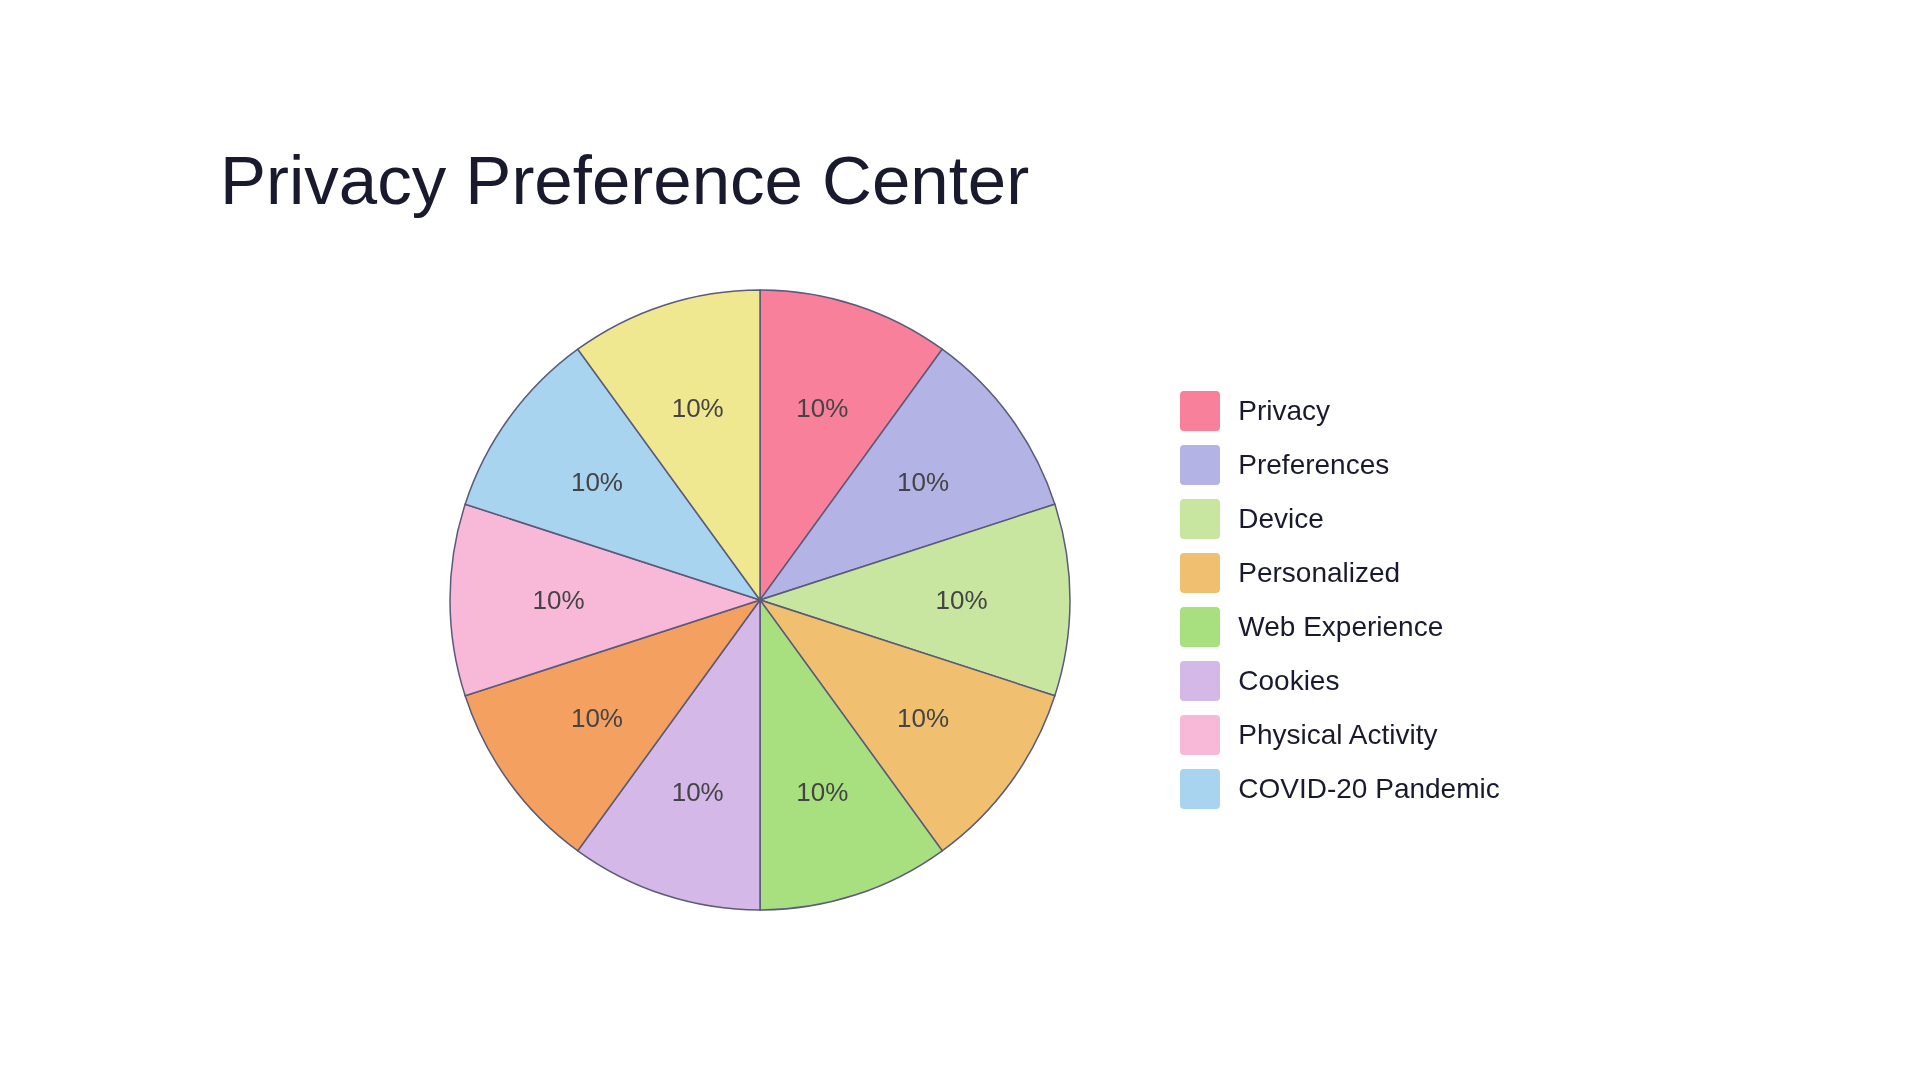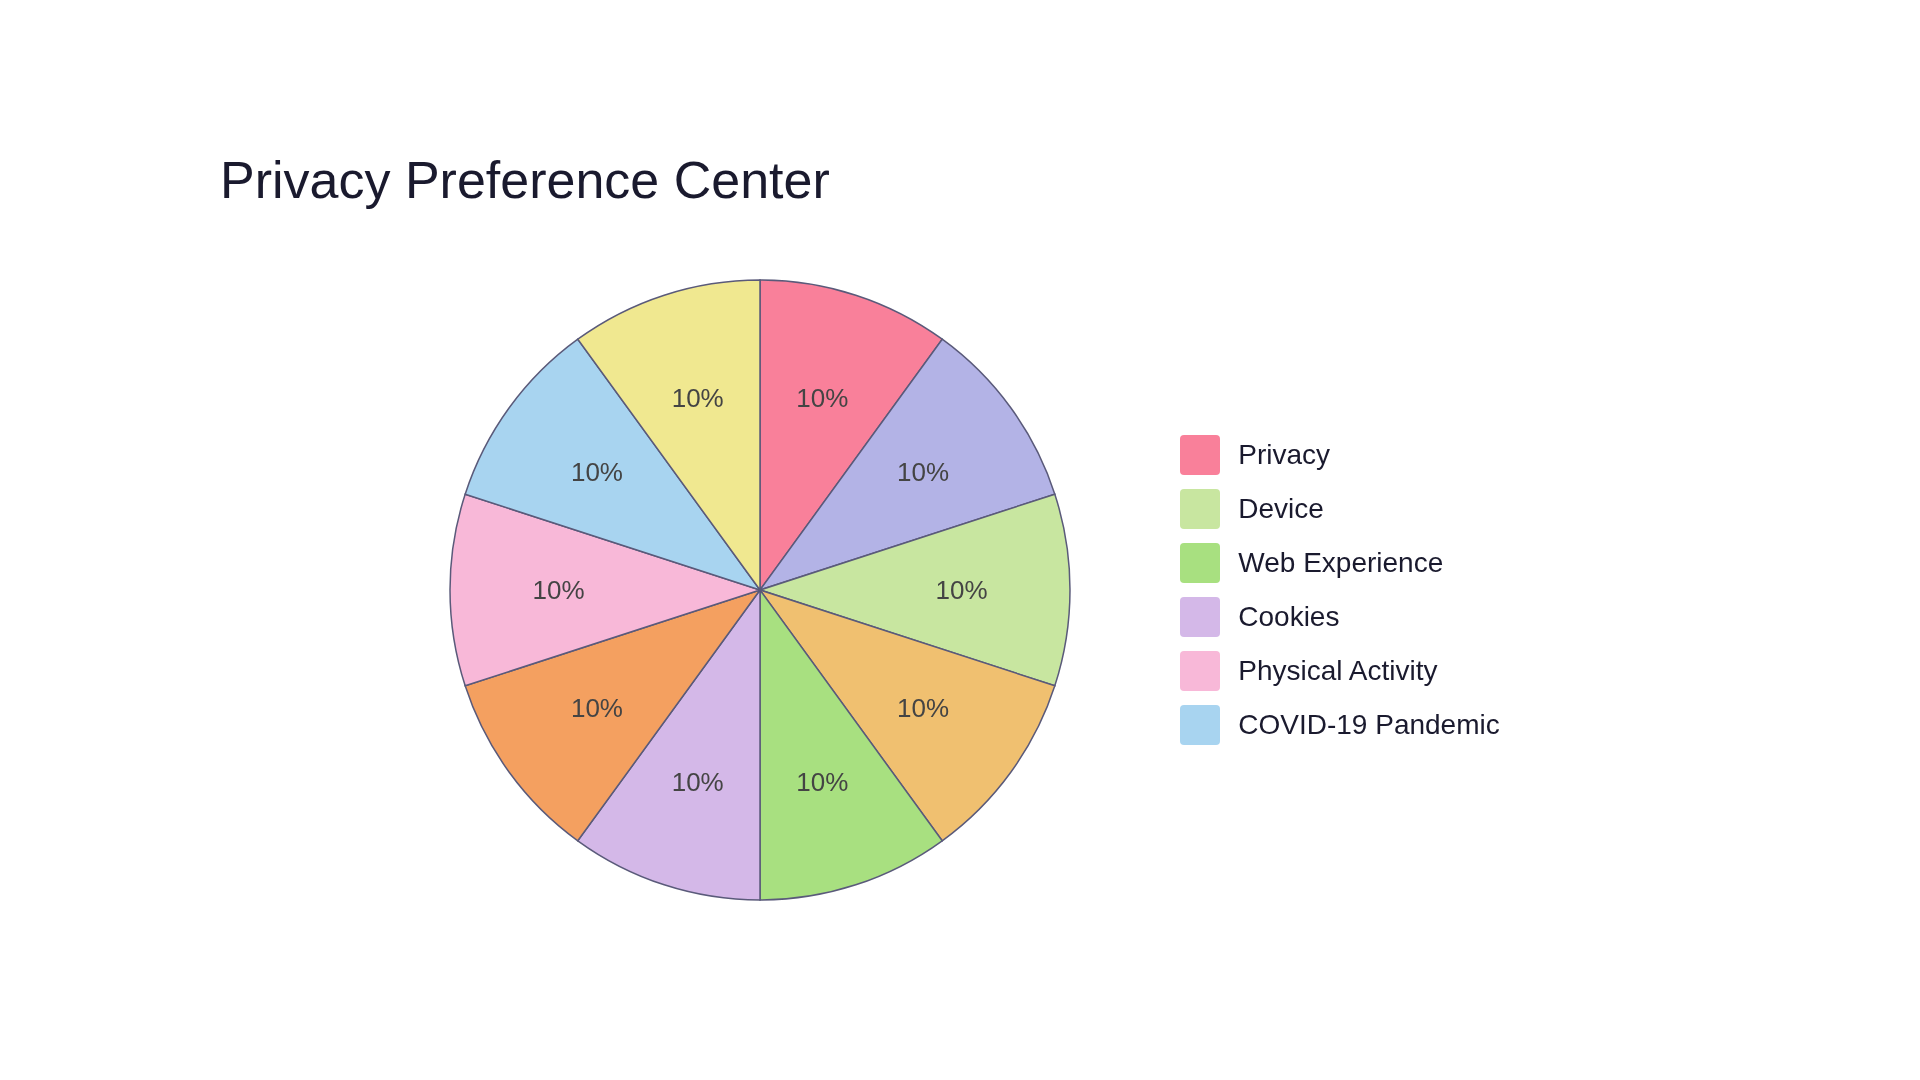"Privacy Preference Center" .page-title { font-size: 52px -> 69px }
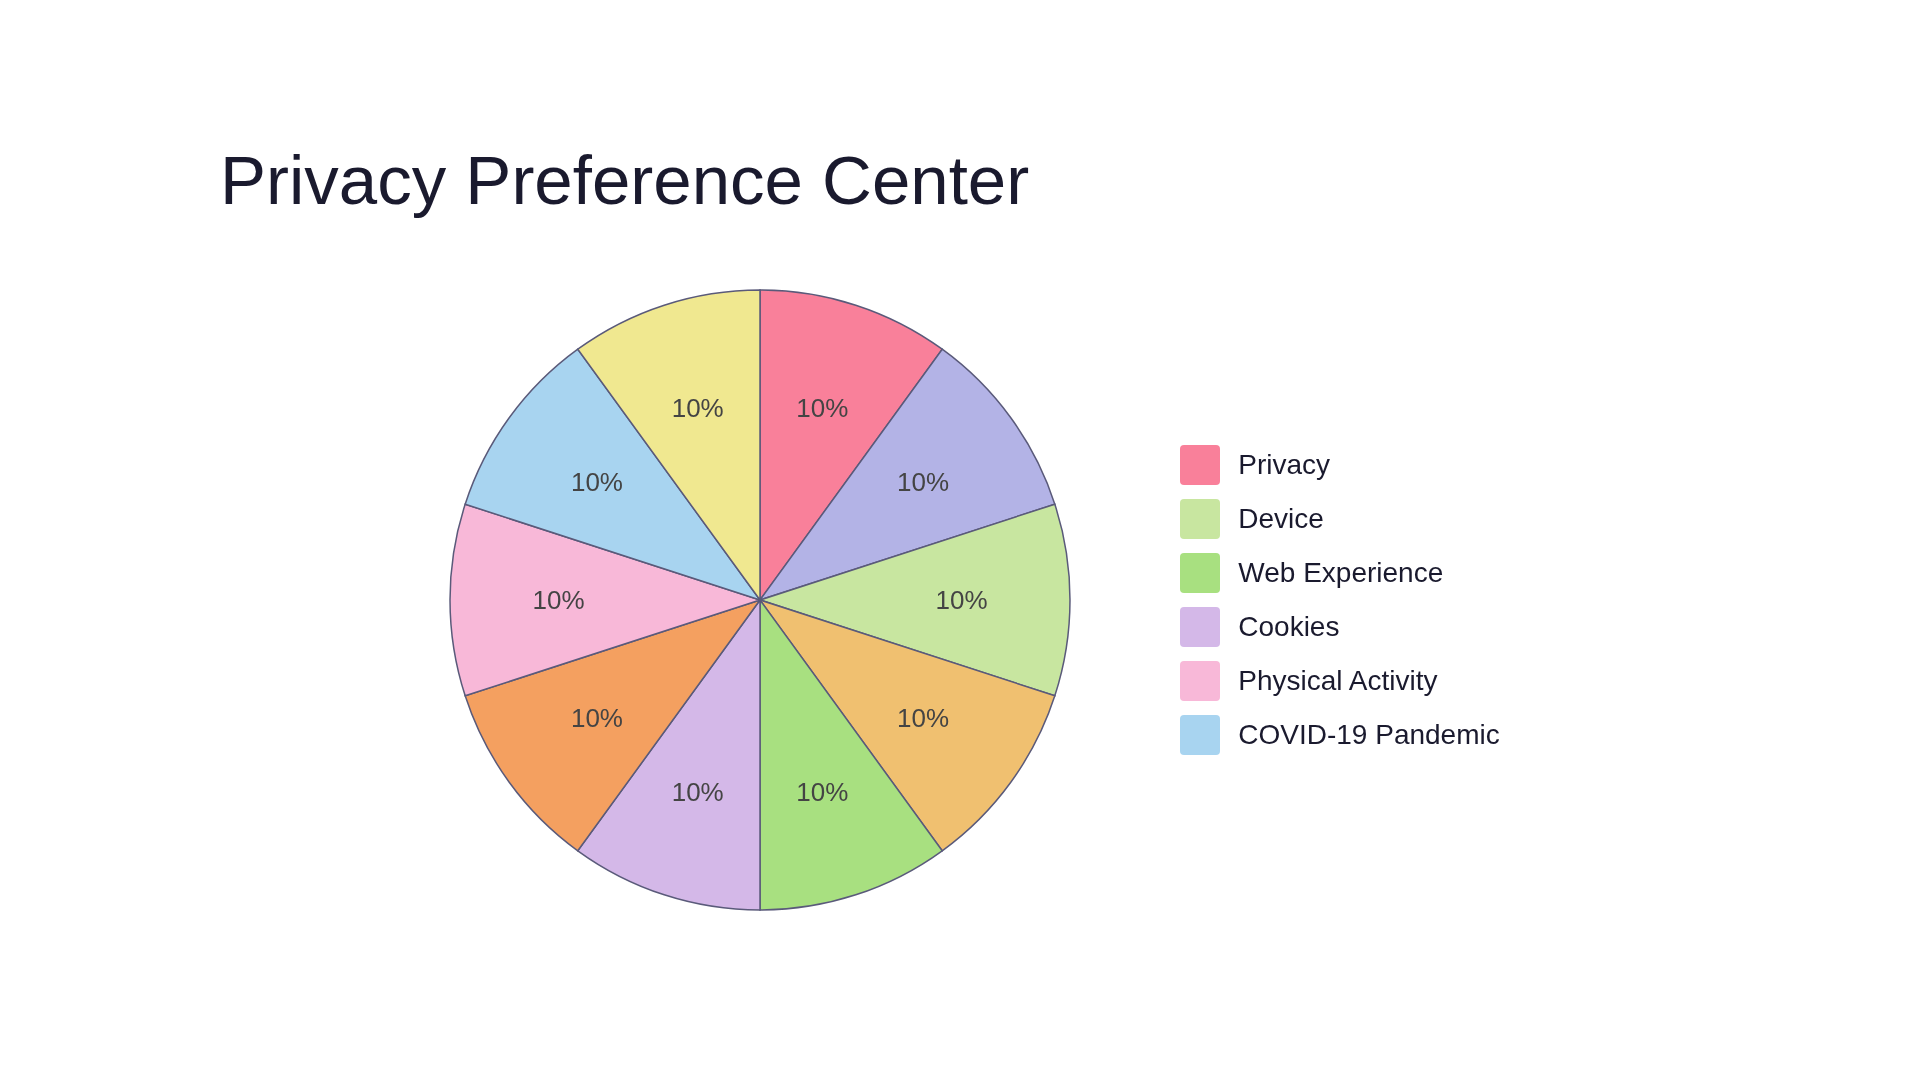"Preferences" div.legend-item { html: none -> <div> <div></div> <span>Preferences</span> </div> }
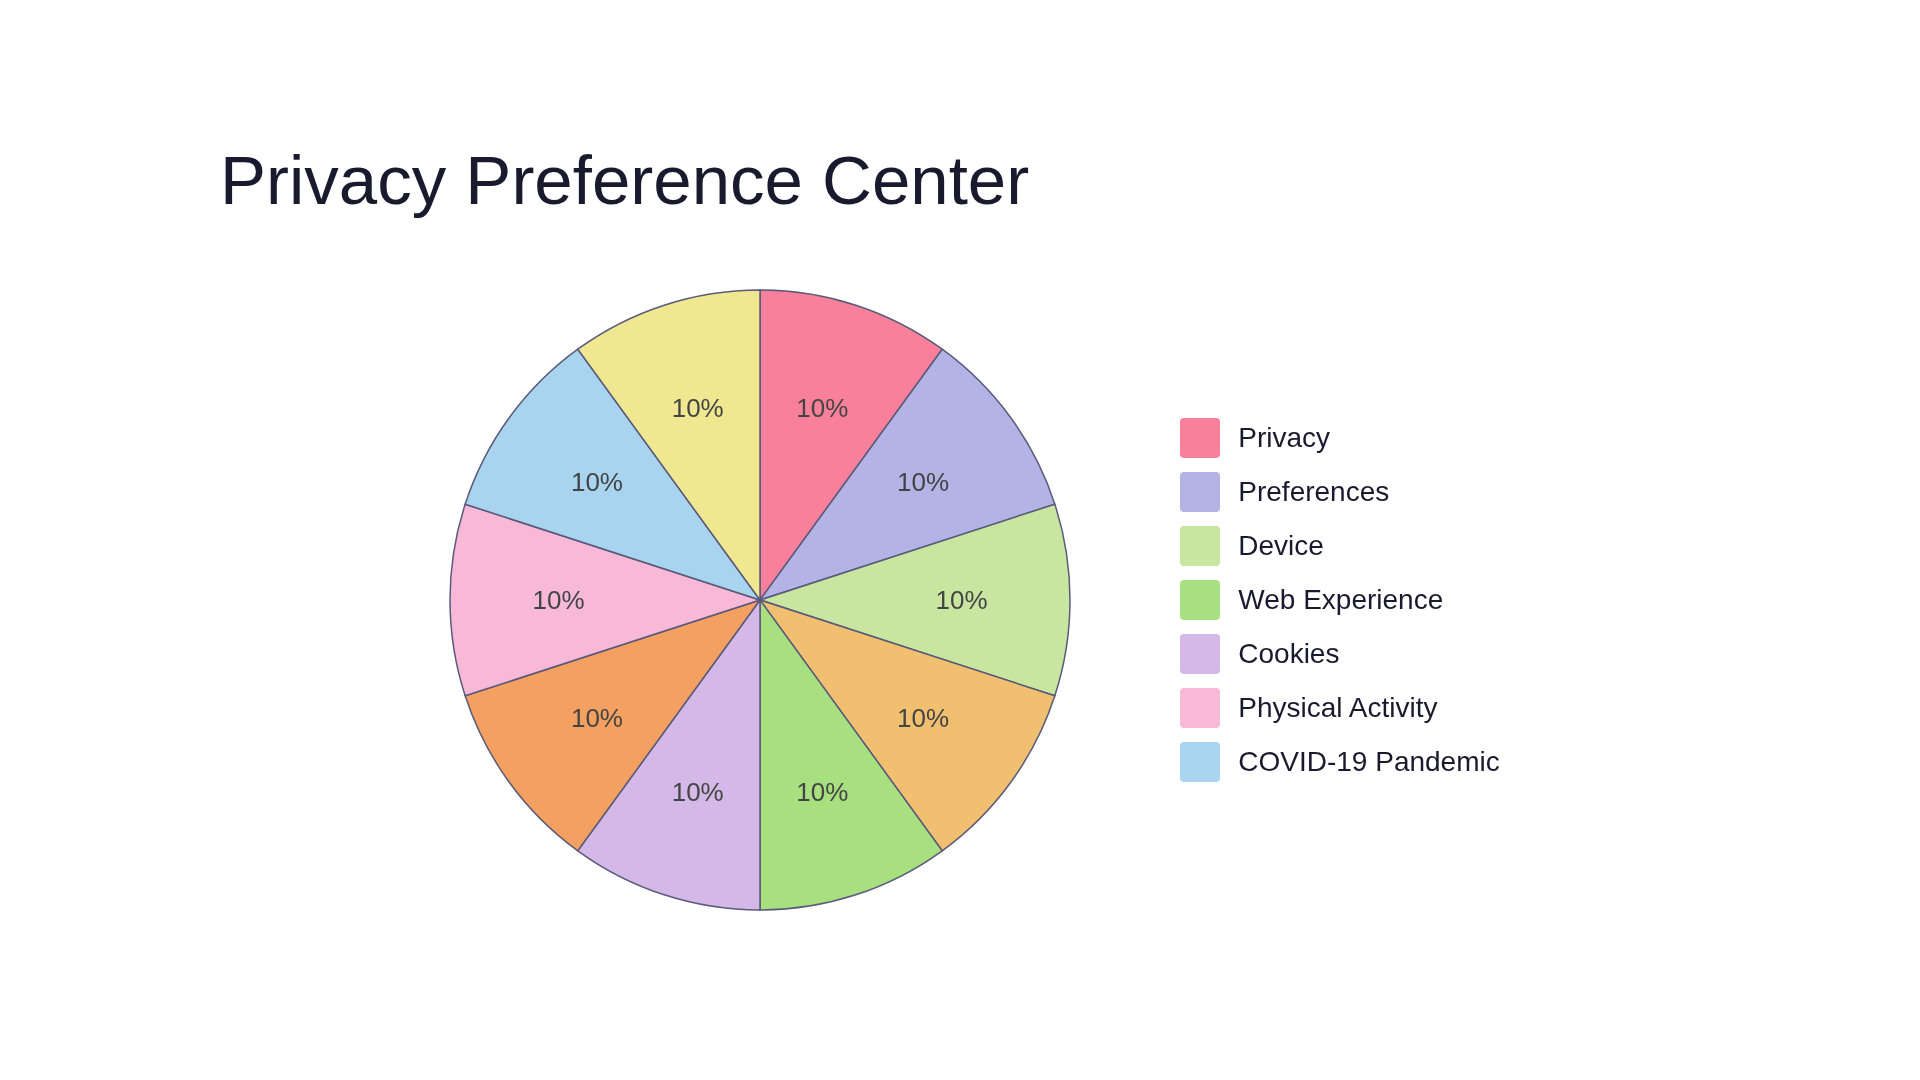"Personalized" div.legend-item { html: none -> <div> <div></div> <span>Personalized</span> </div> }
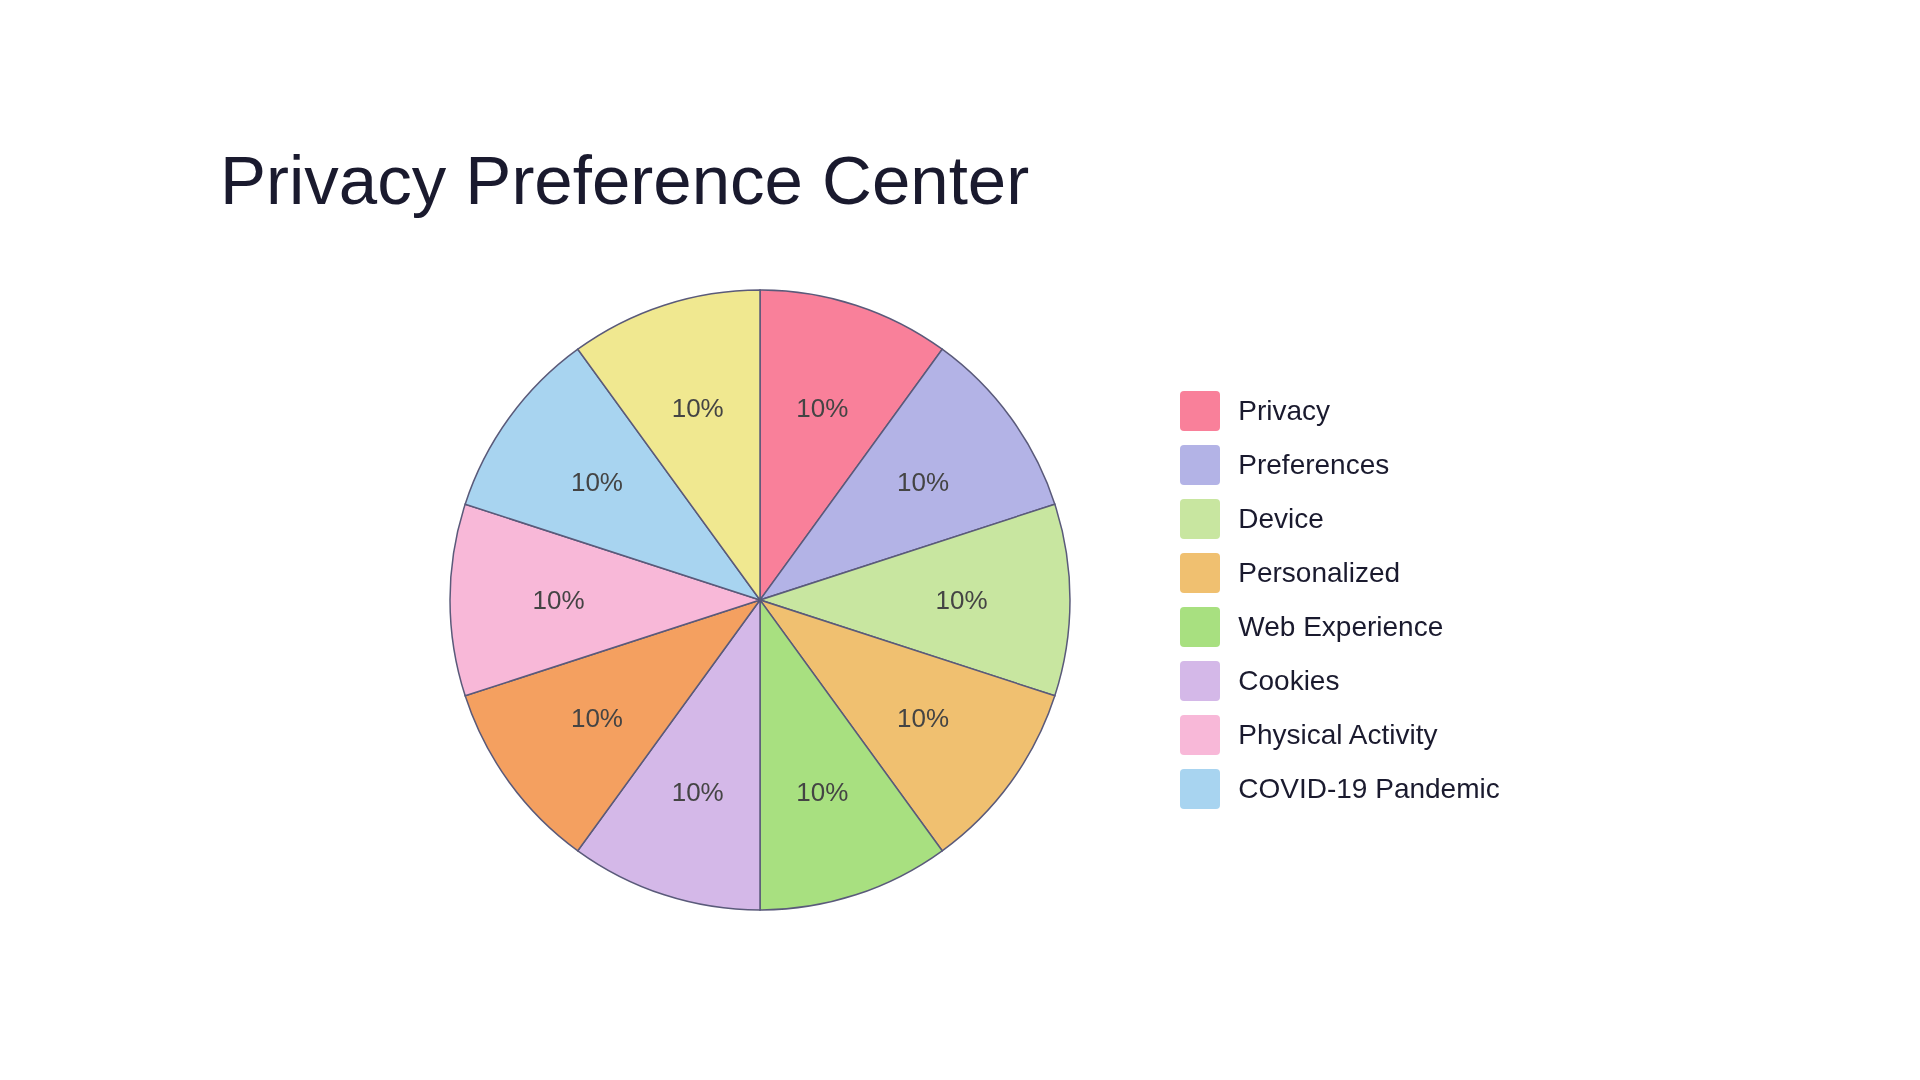"COVID-19 Pandemic" span.legend-label { text: COVID-19 -> COVID-20 }
